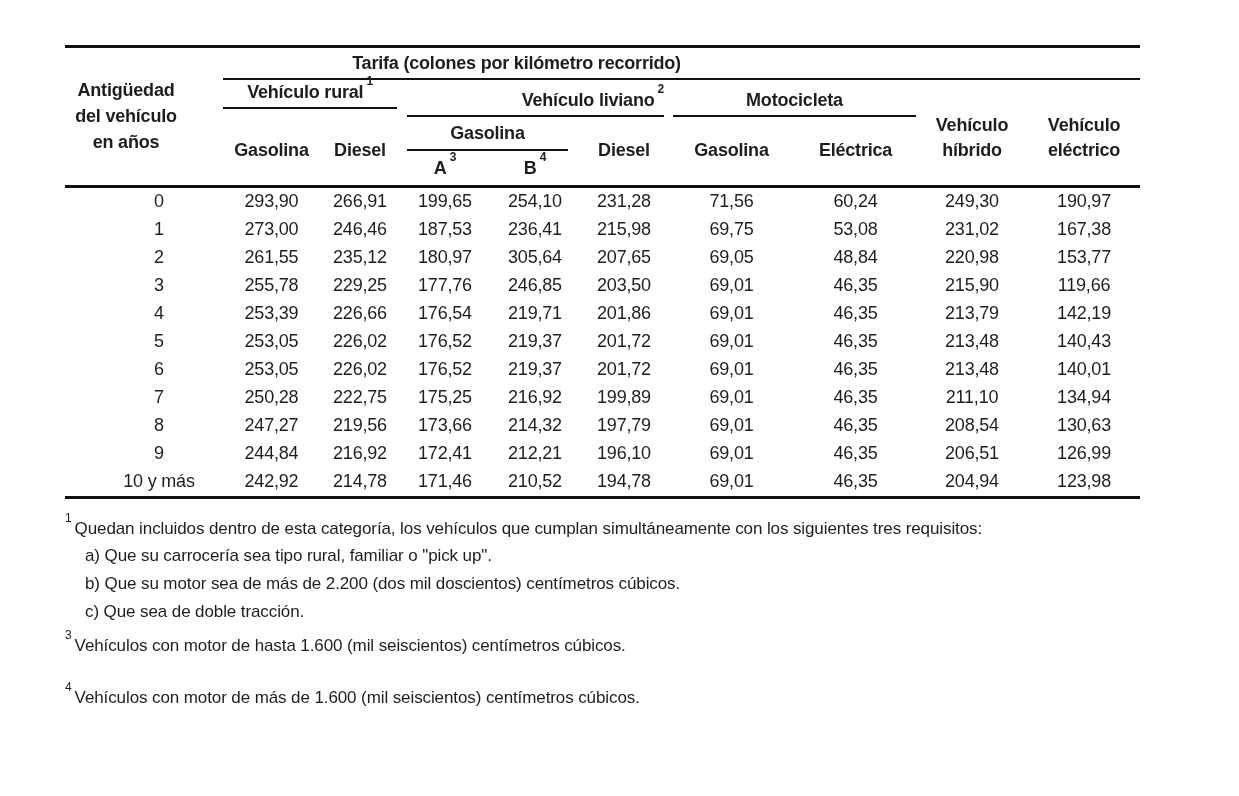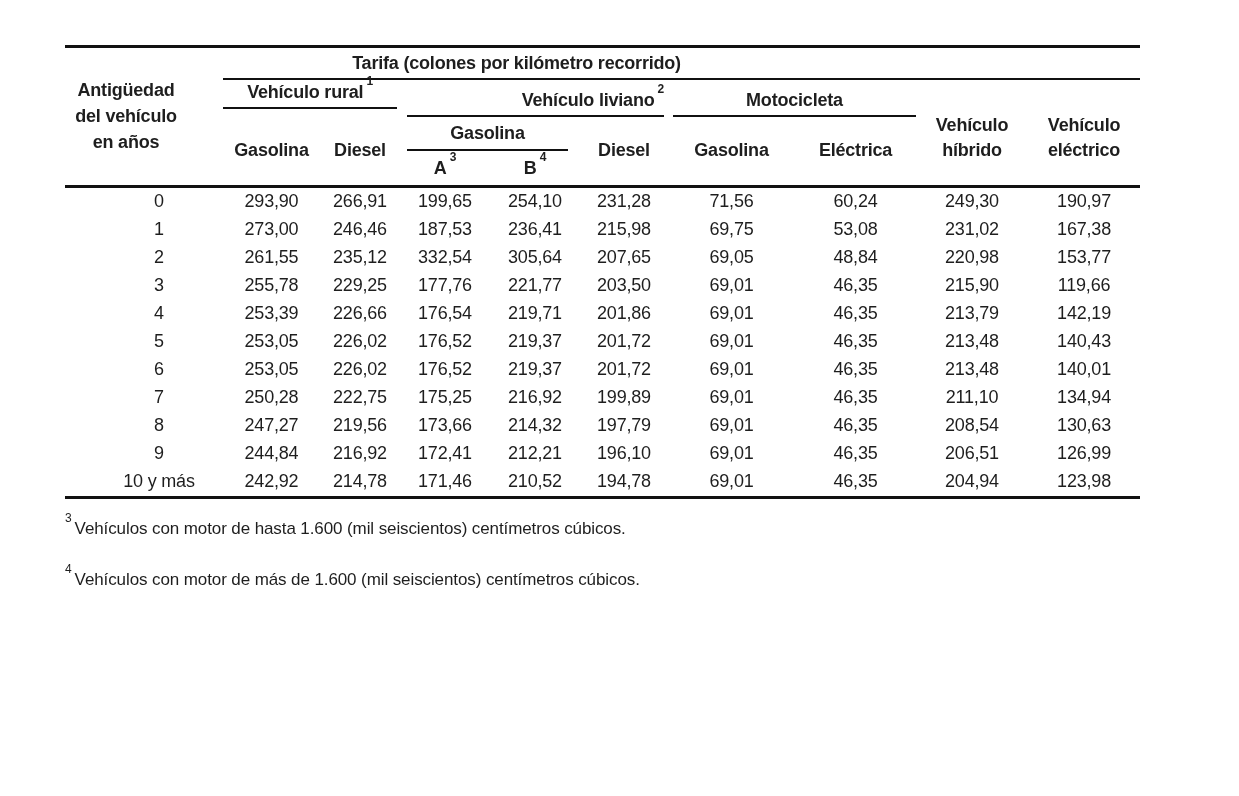"332,54" td { text: 332,54 -> 180,97 }
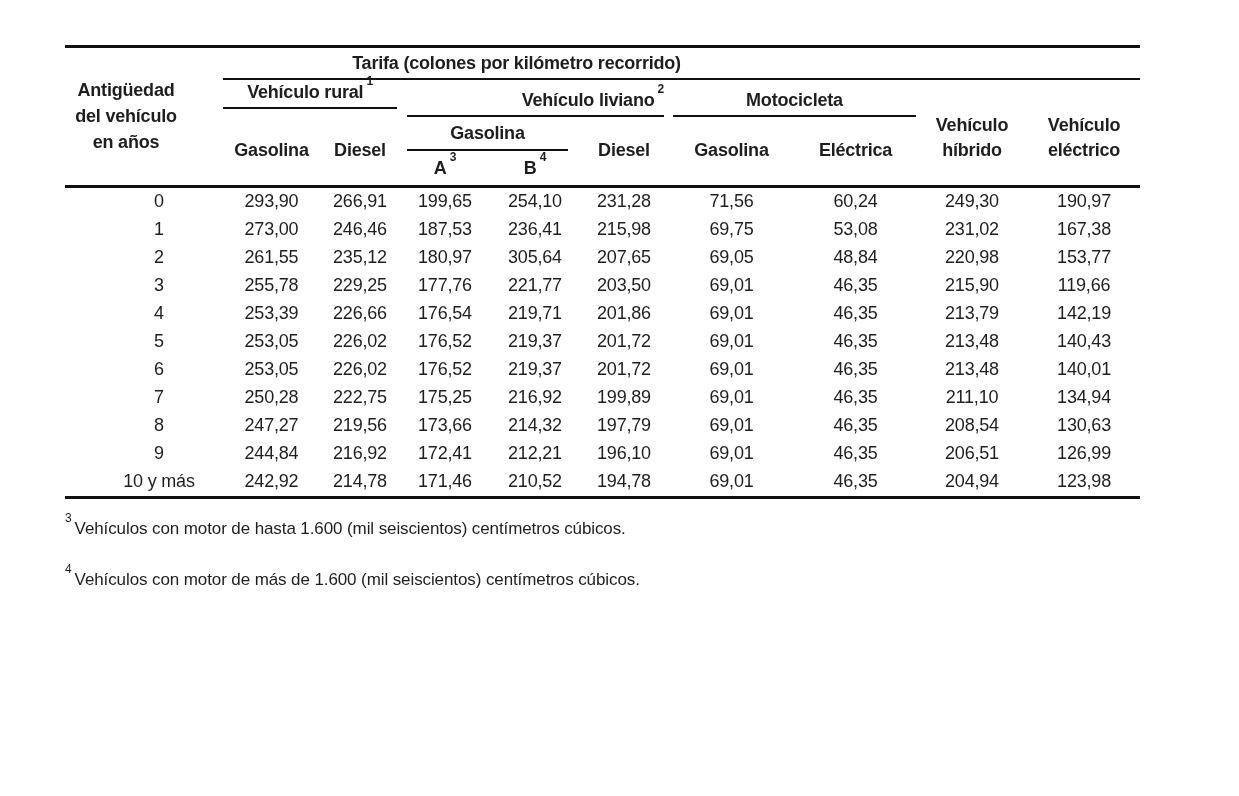"221,77" td { text: 221,77 -> 246,85 }
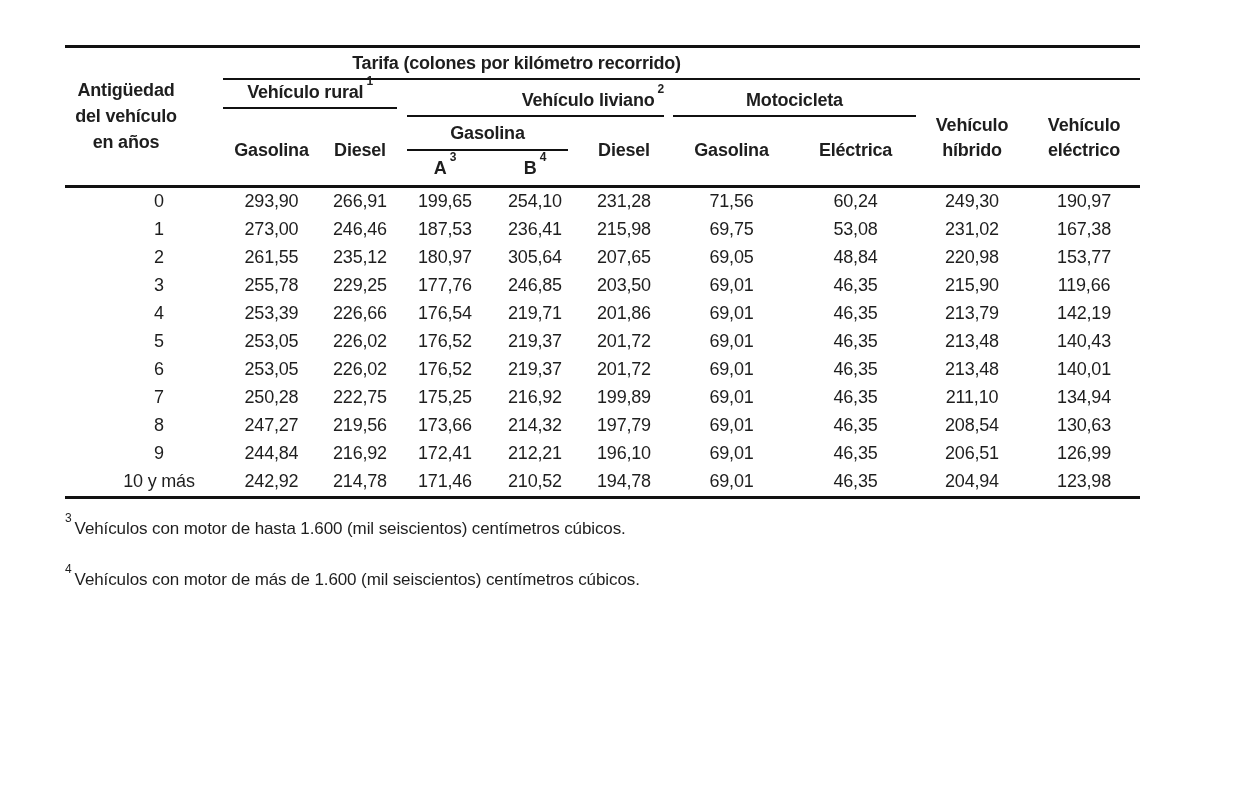"1Quedan incluidos dentro de esta" div.fn { html: none -> <div> <sup>1</sup><span>Quedan incluidos dentro de esta categoría, los vehículos que cumplan simultáneamente con los siguientes tres requisitos:</span> </div> }
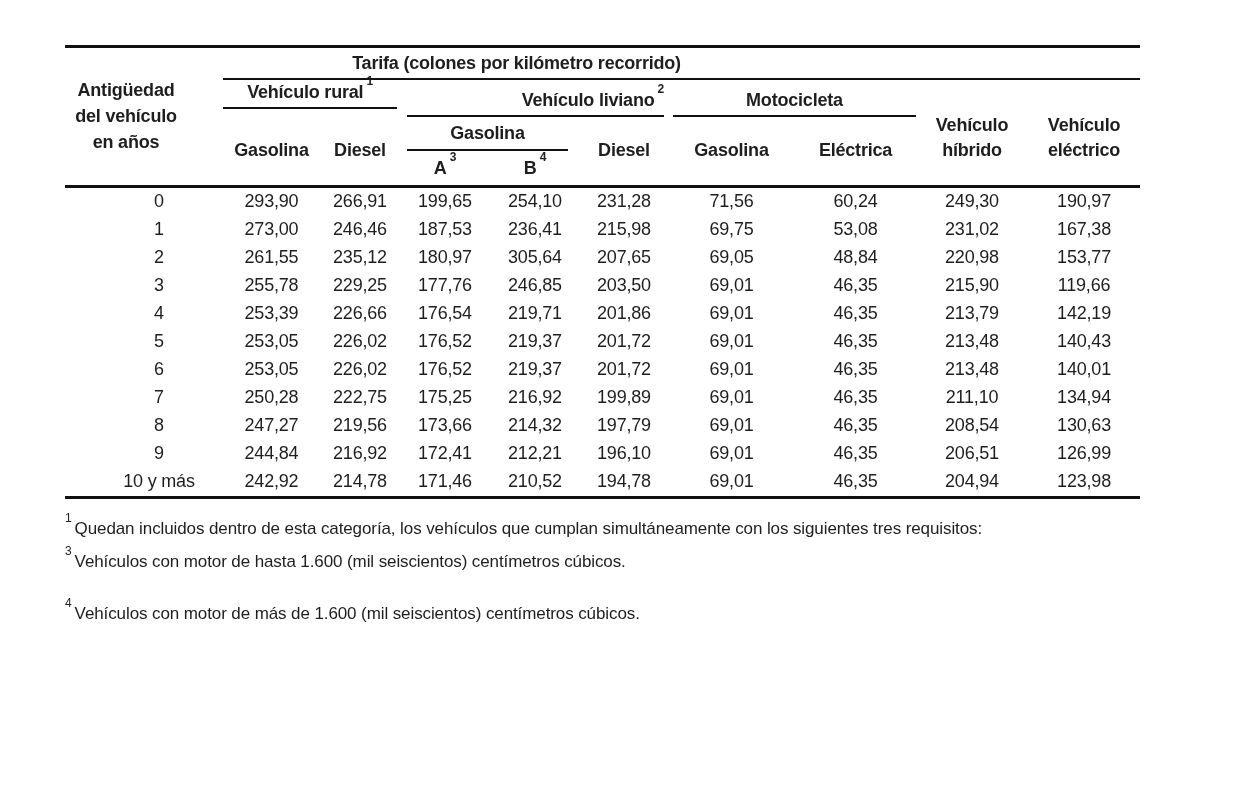"a) Que su carrocería sea" div.fn-items { html: none -> <div> <div>a) Que su carrocería sea tipo rural, familiar o "pick up".</div> <div>b) Que su motor sea de más de 2.200 (dos mil doscientos) centímetros cúbicos.</div> <div>c) Que sea de doble tracción.</div> </div> }
